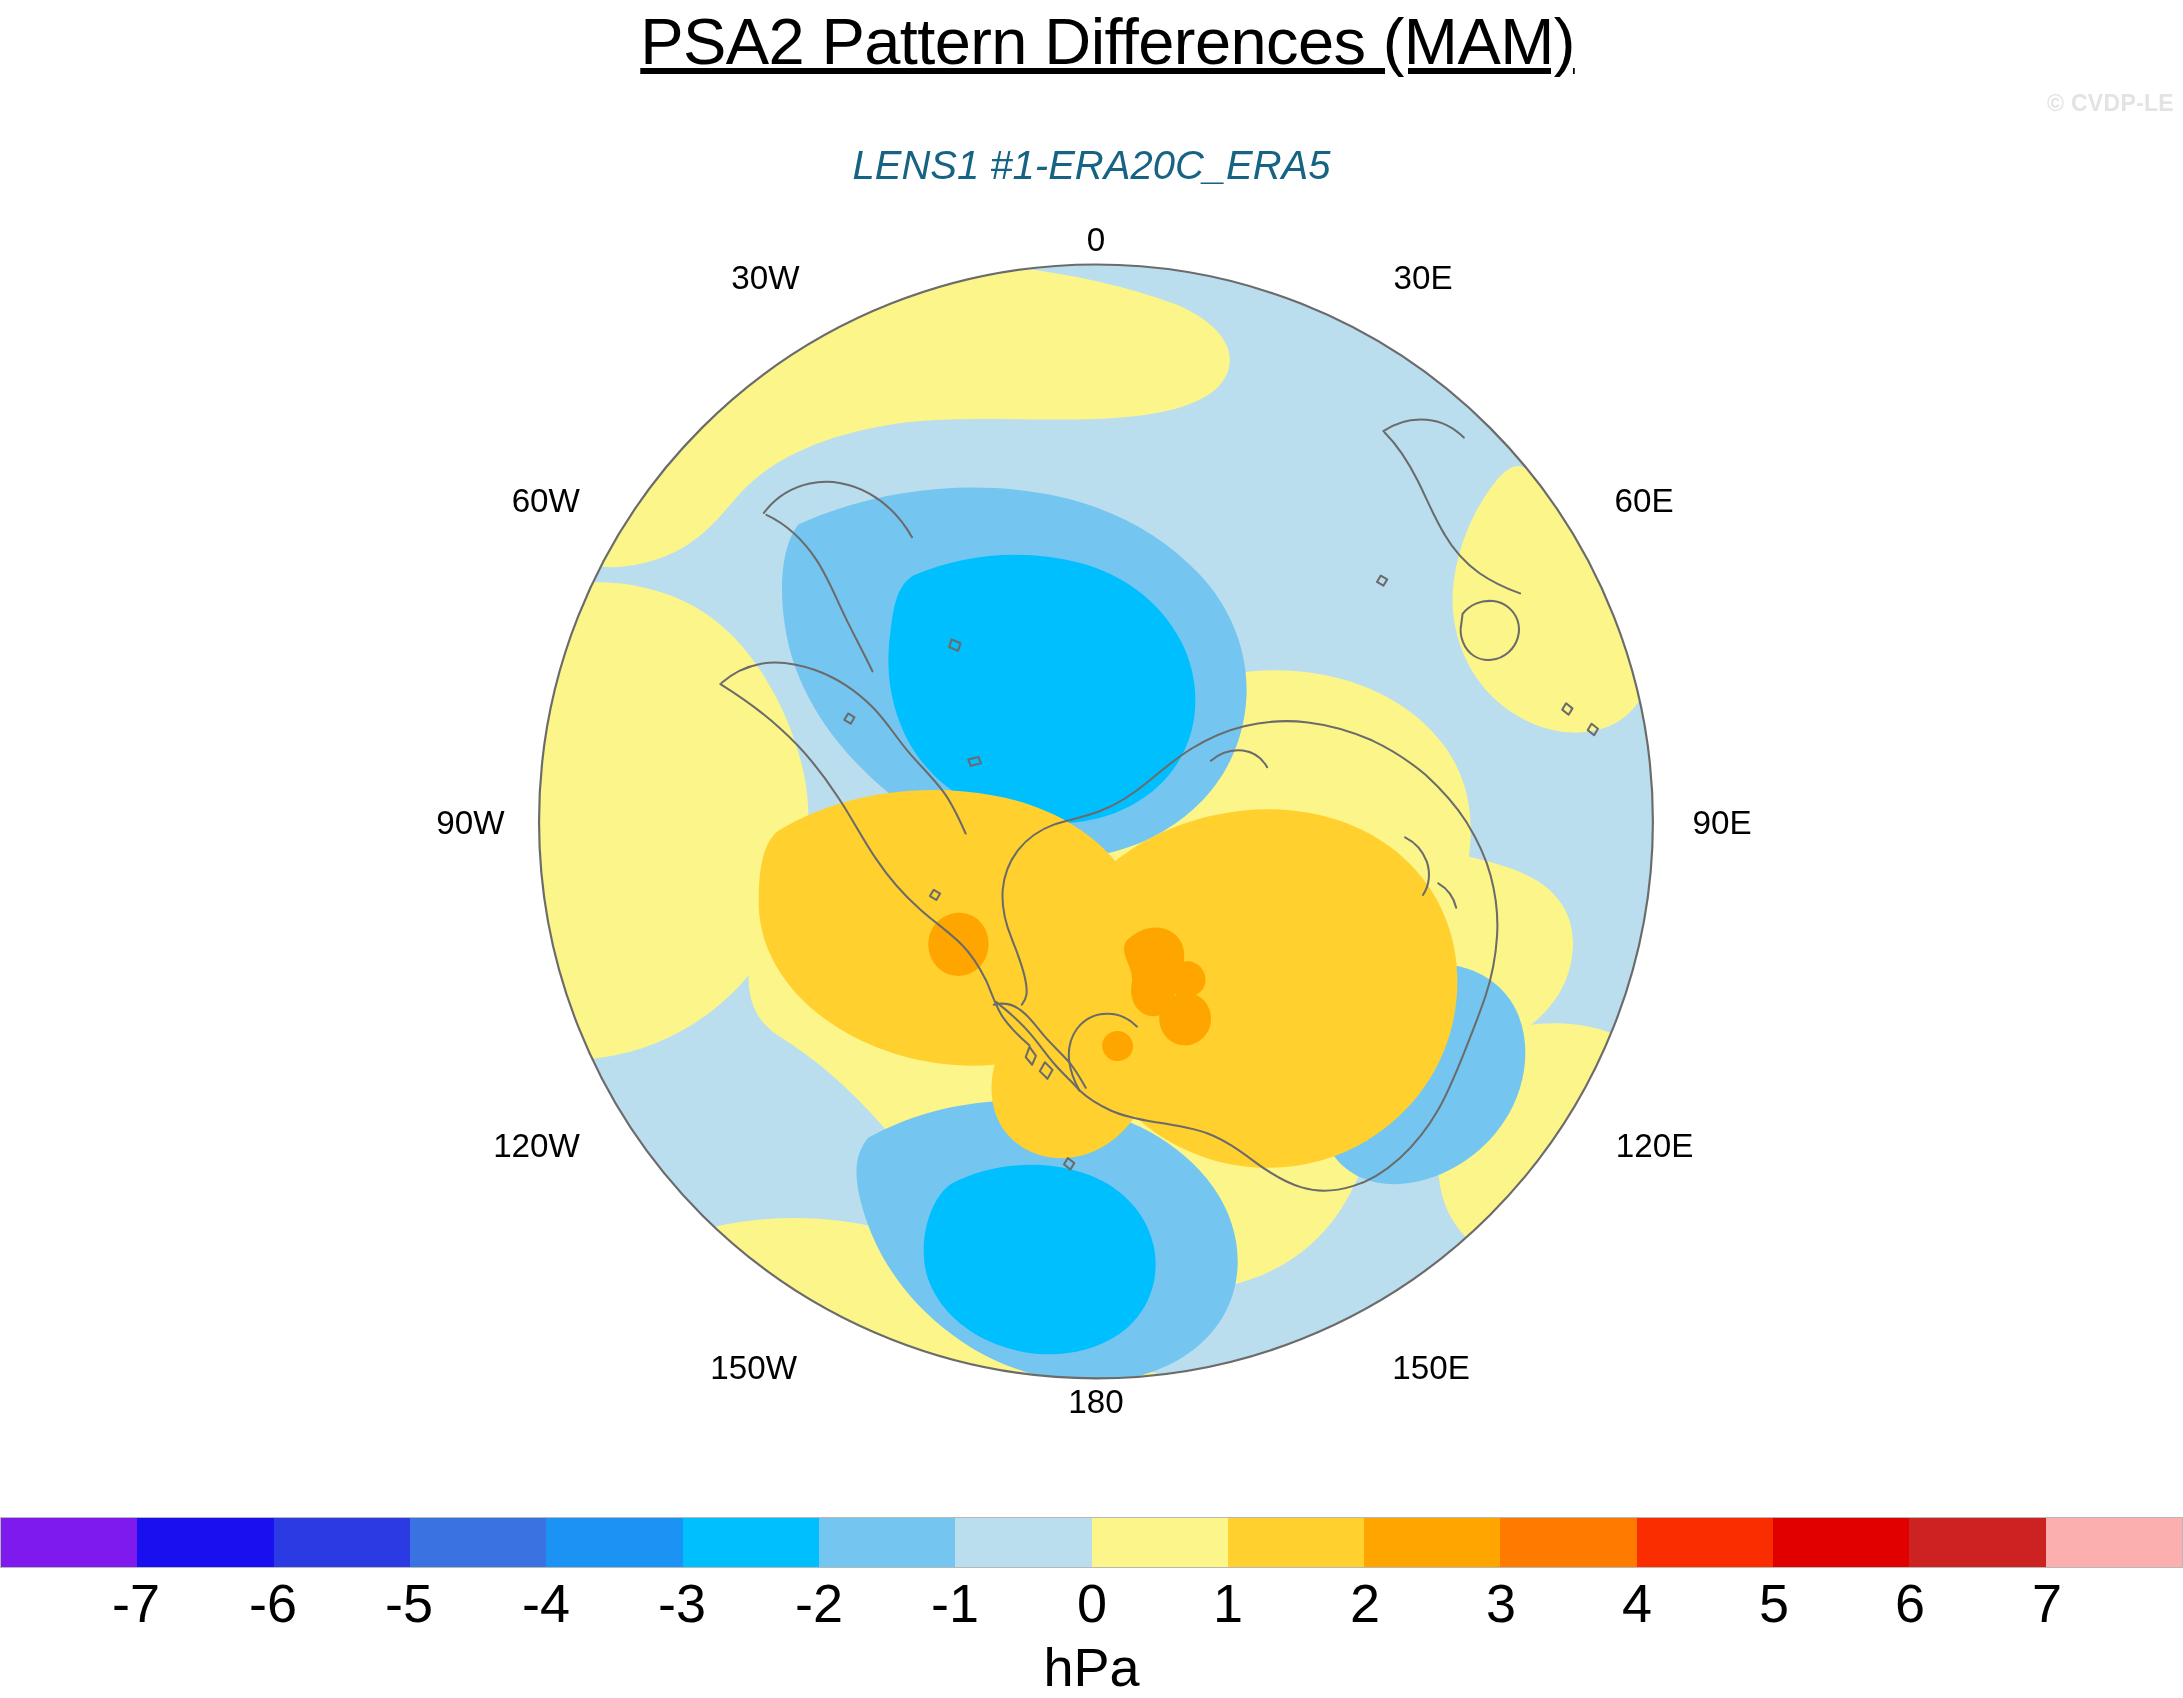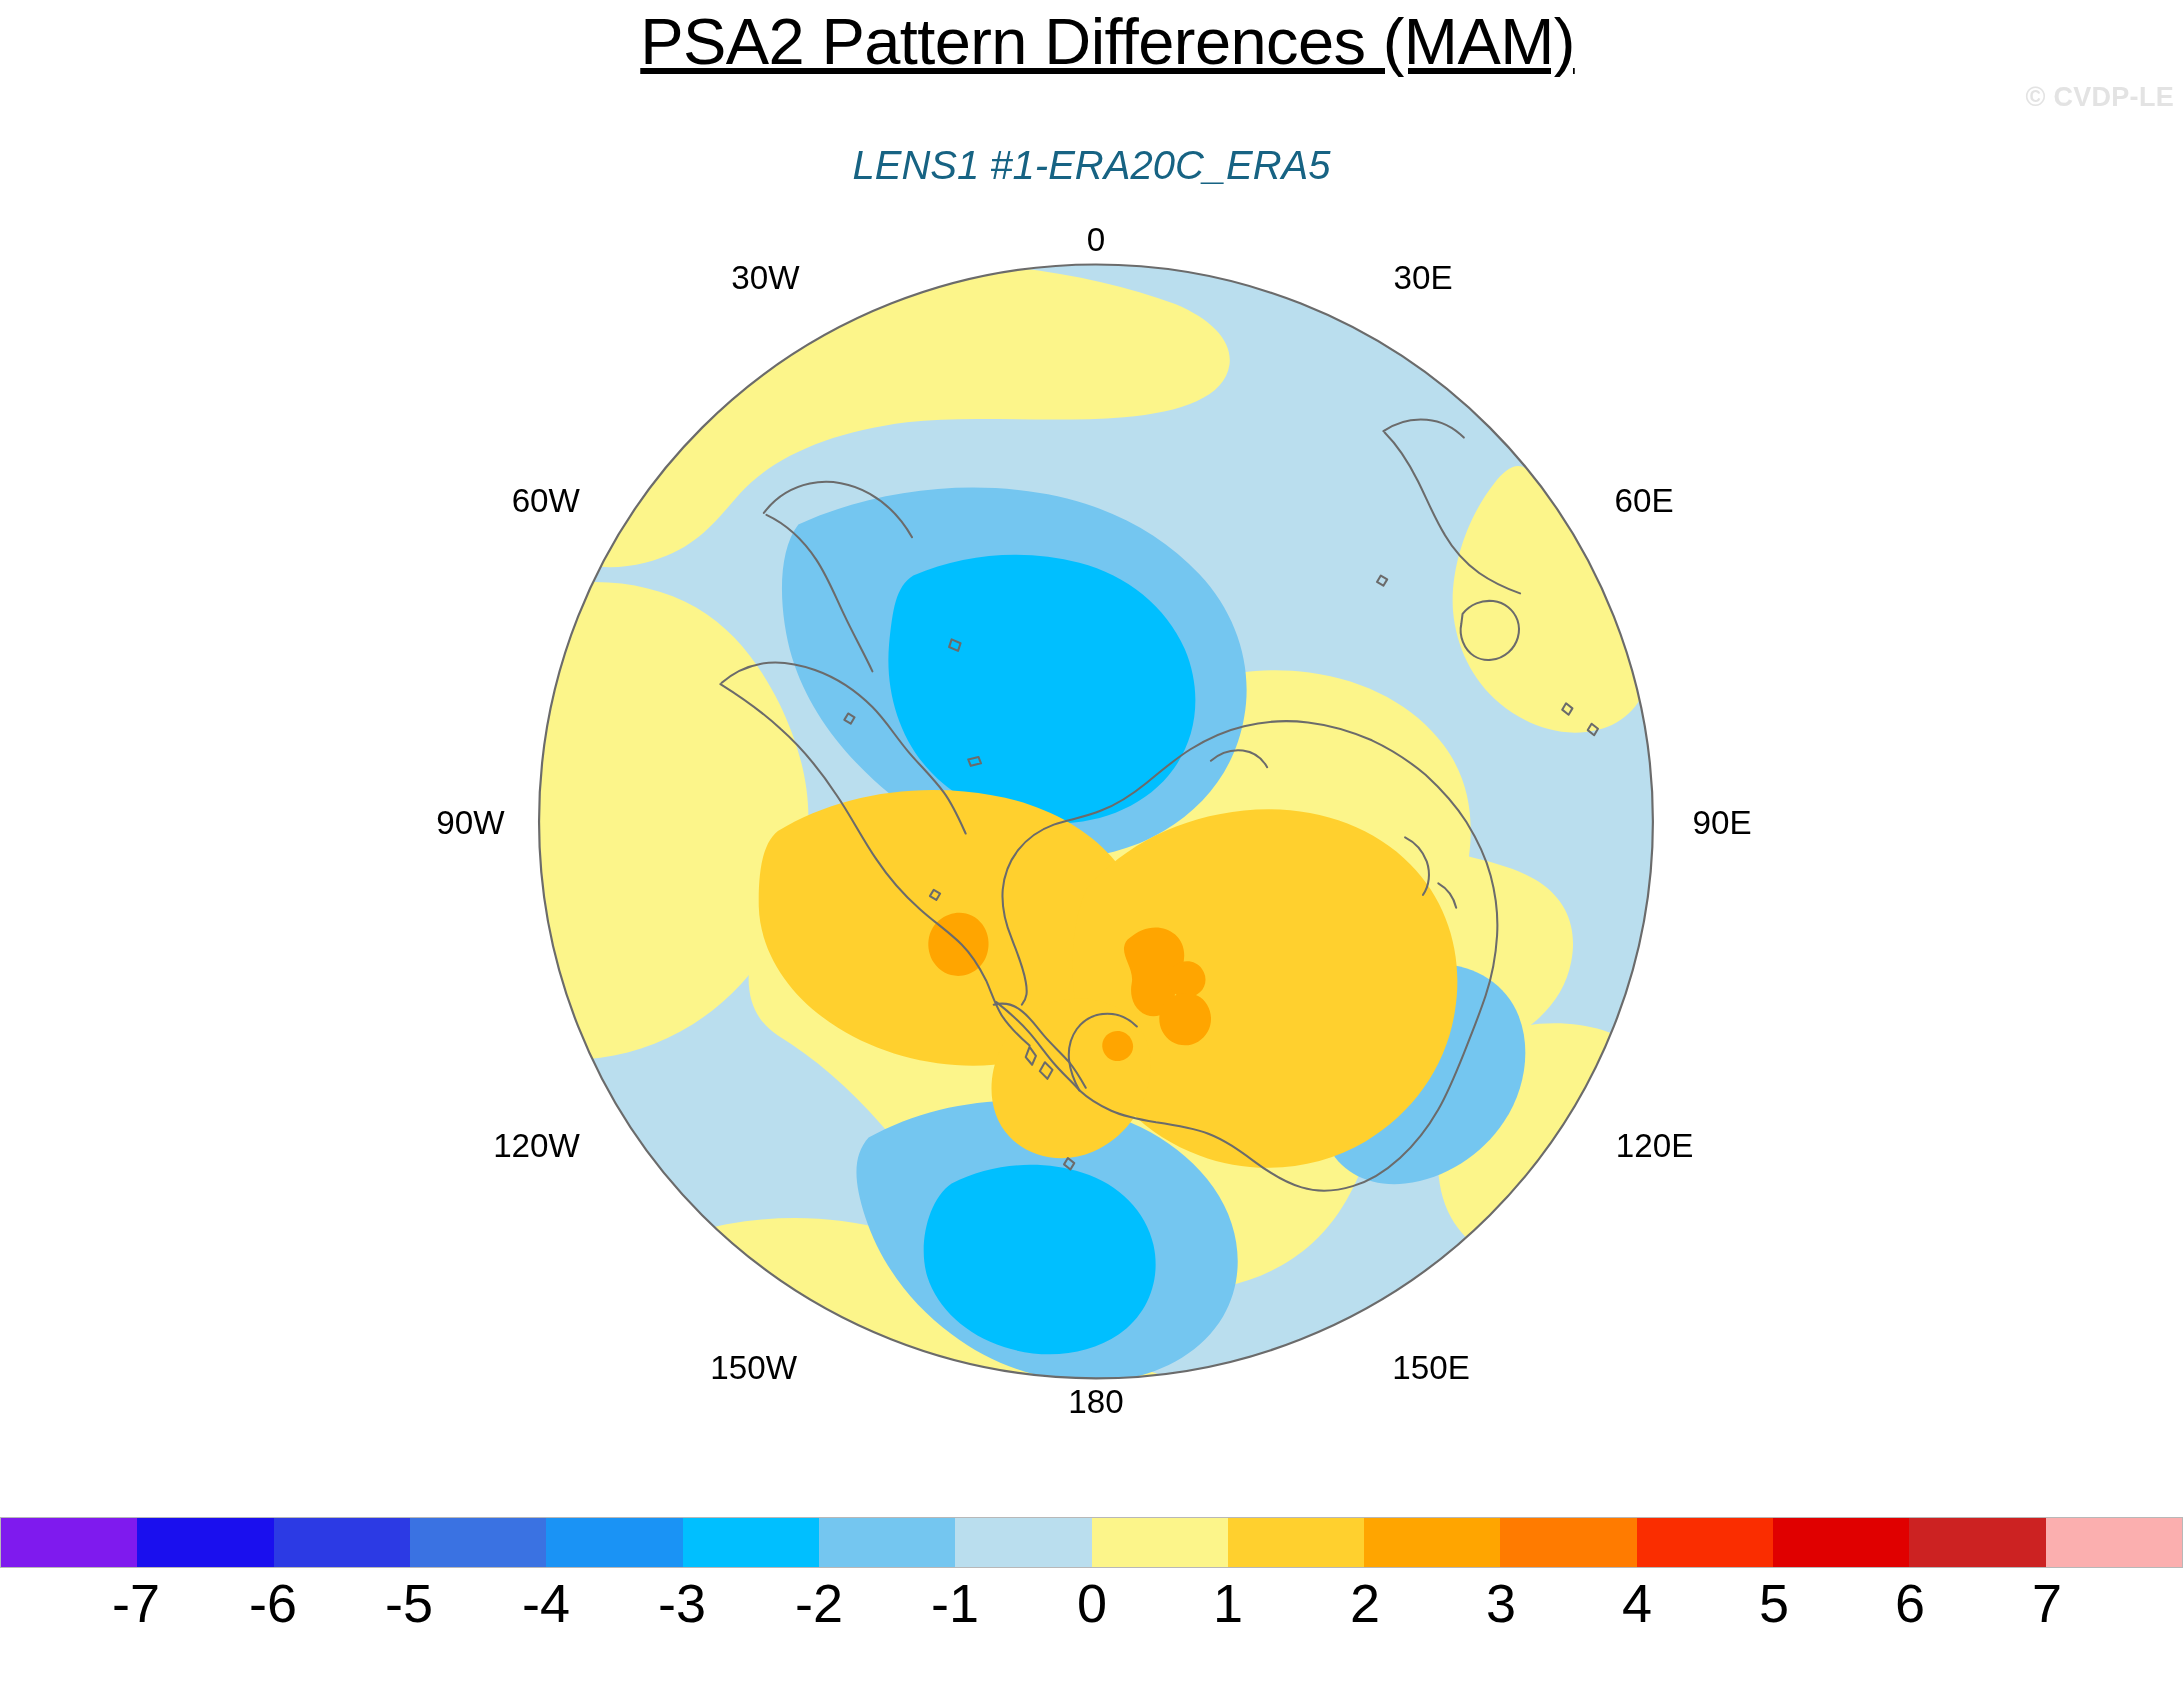"© CVDP-LE" #watermark { font-size: 27px -> 23px; top: 82px -> 90px }
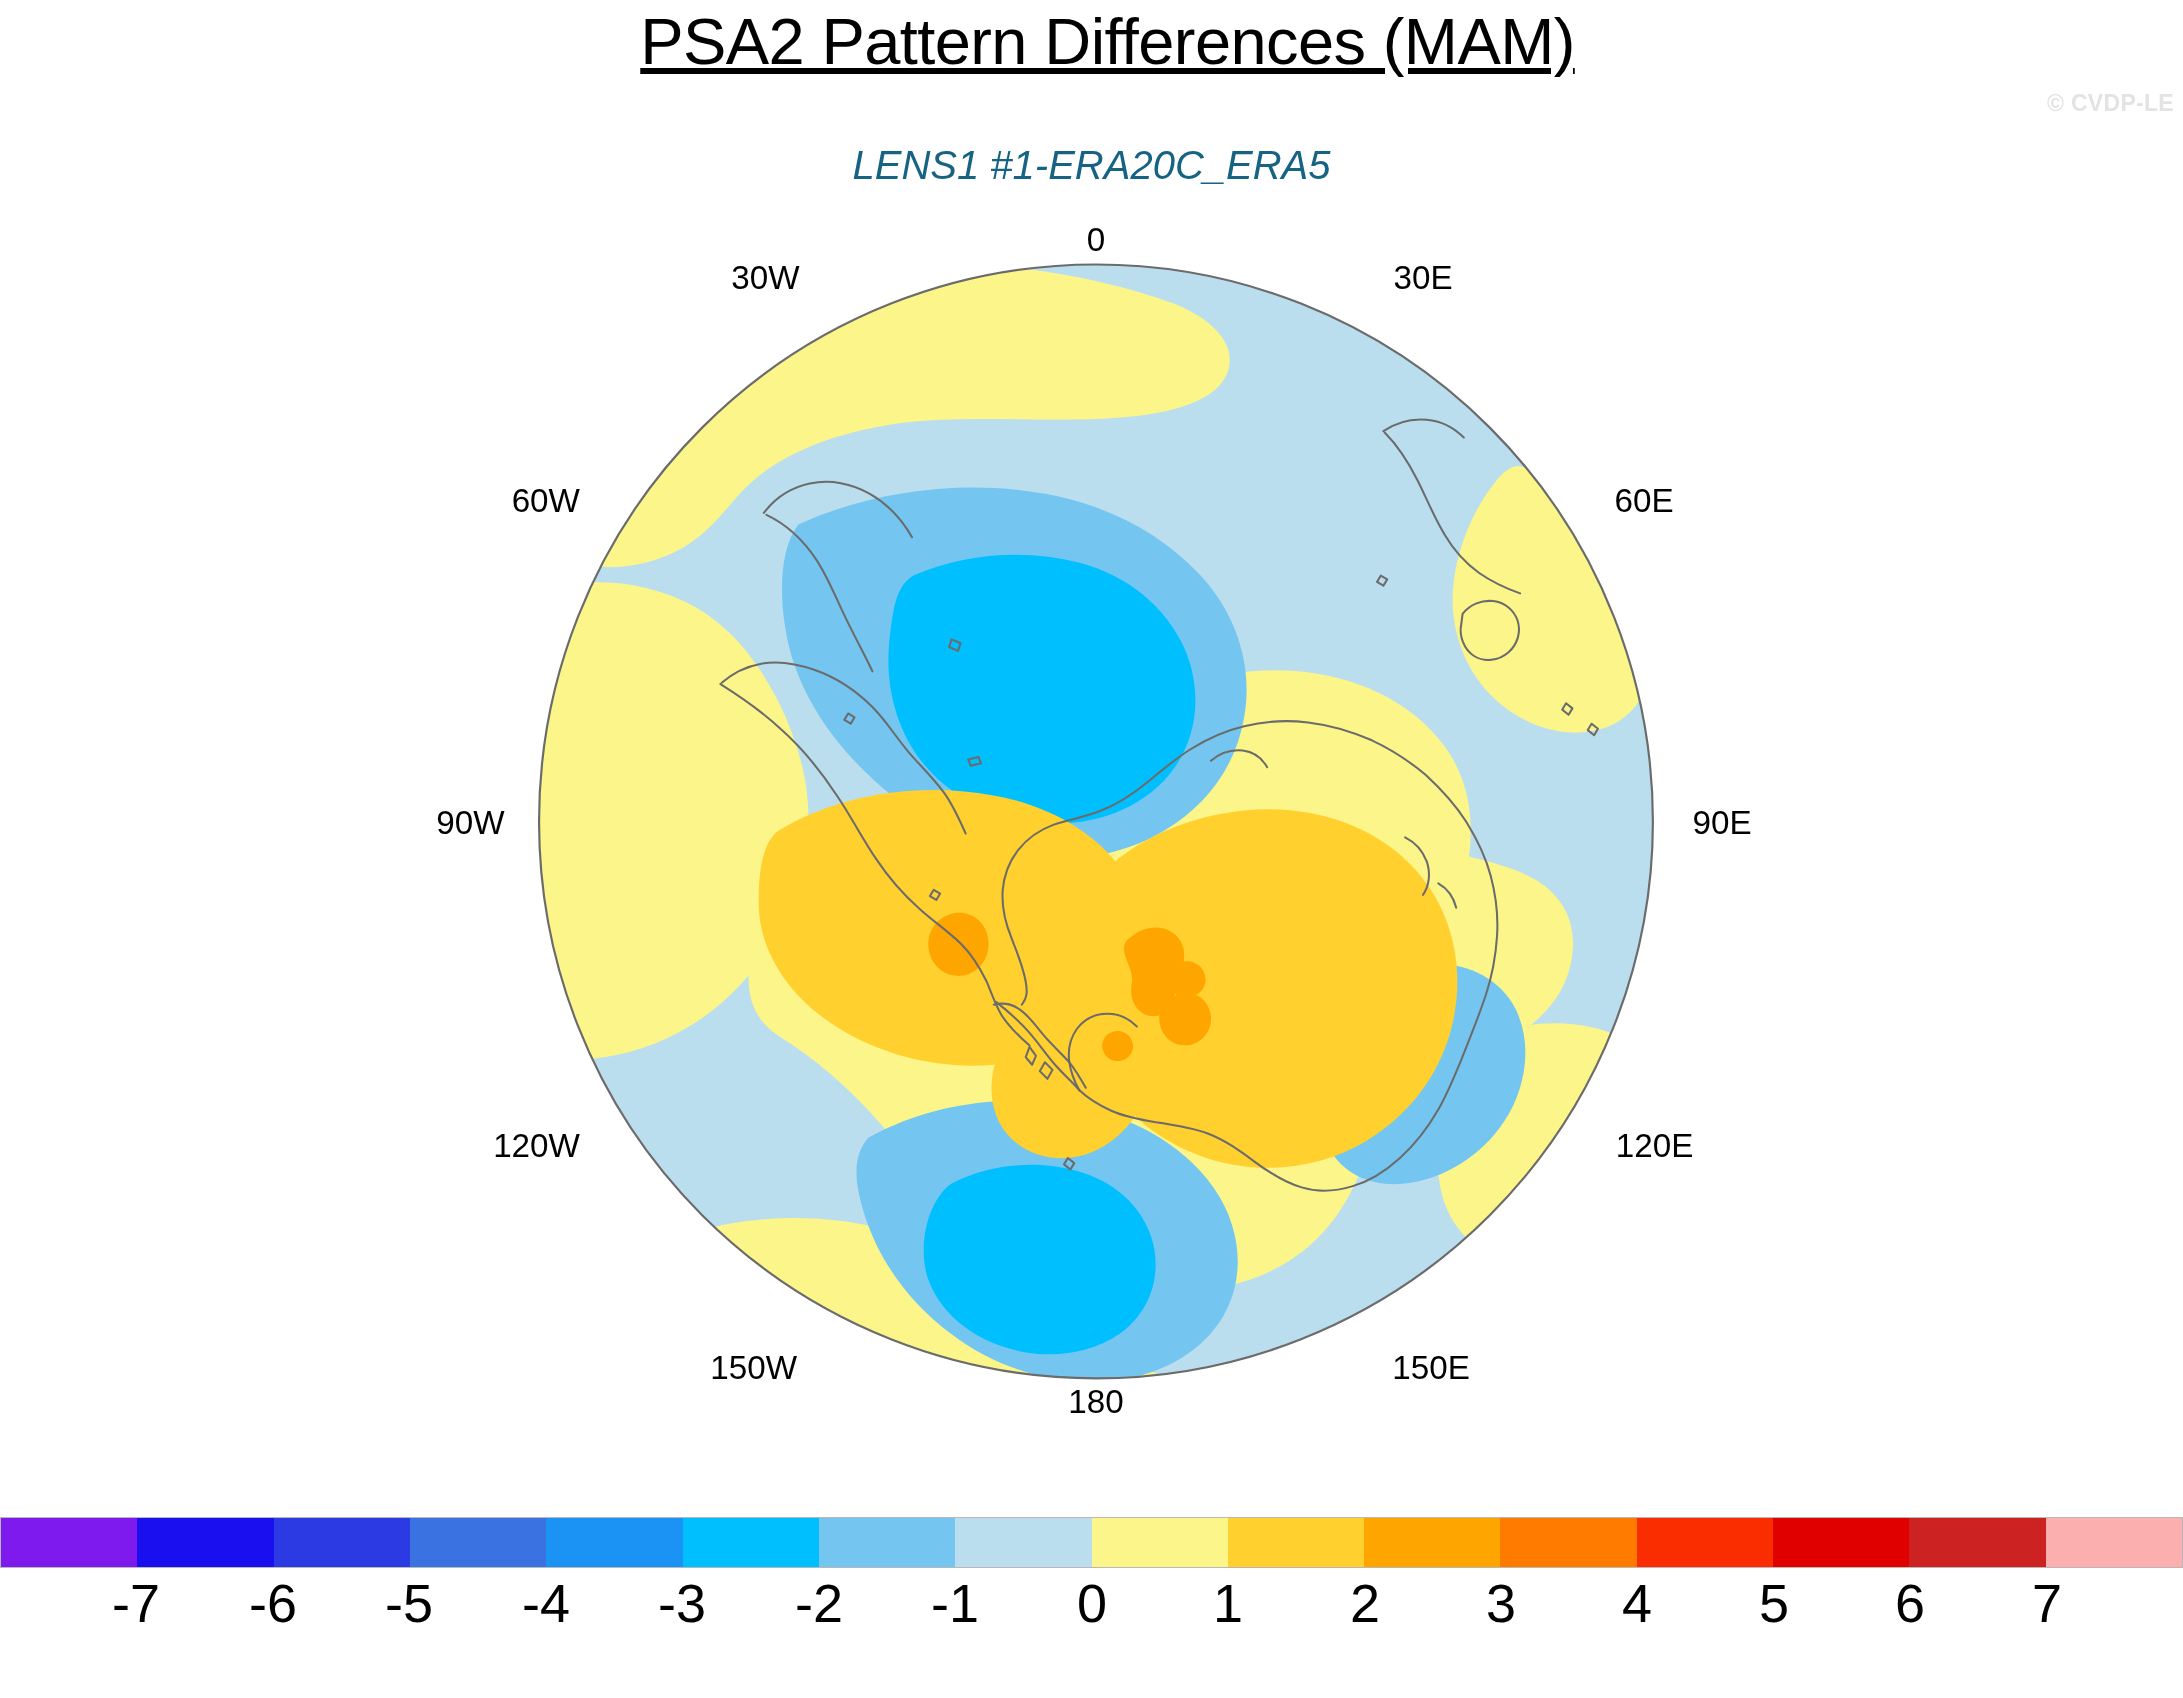"hPa" div { html: none -> <div>hPa</div> }
